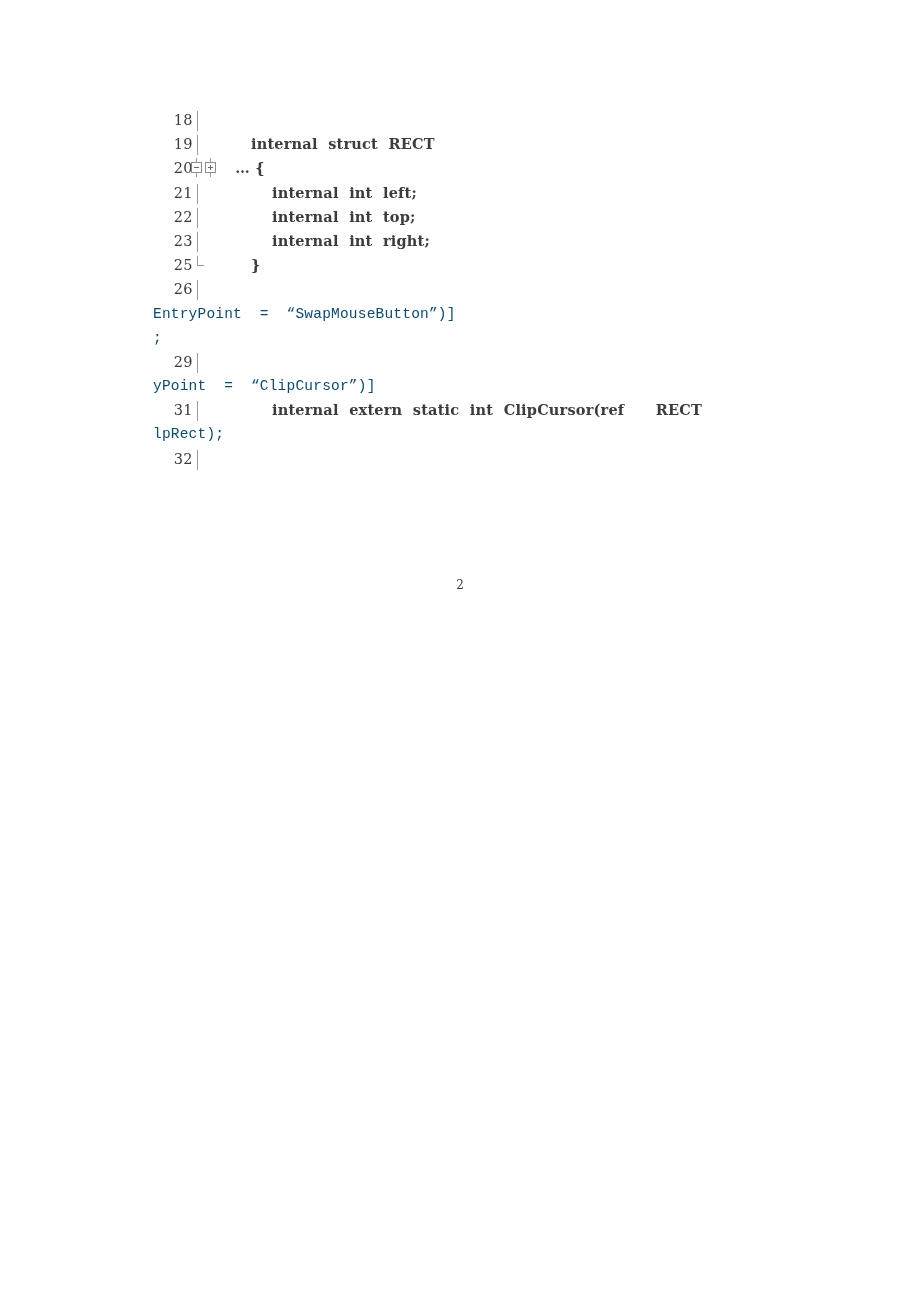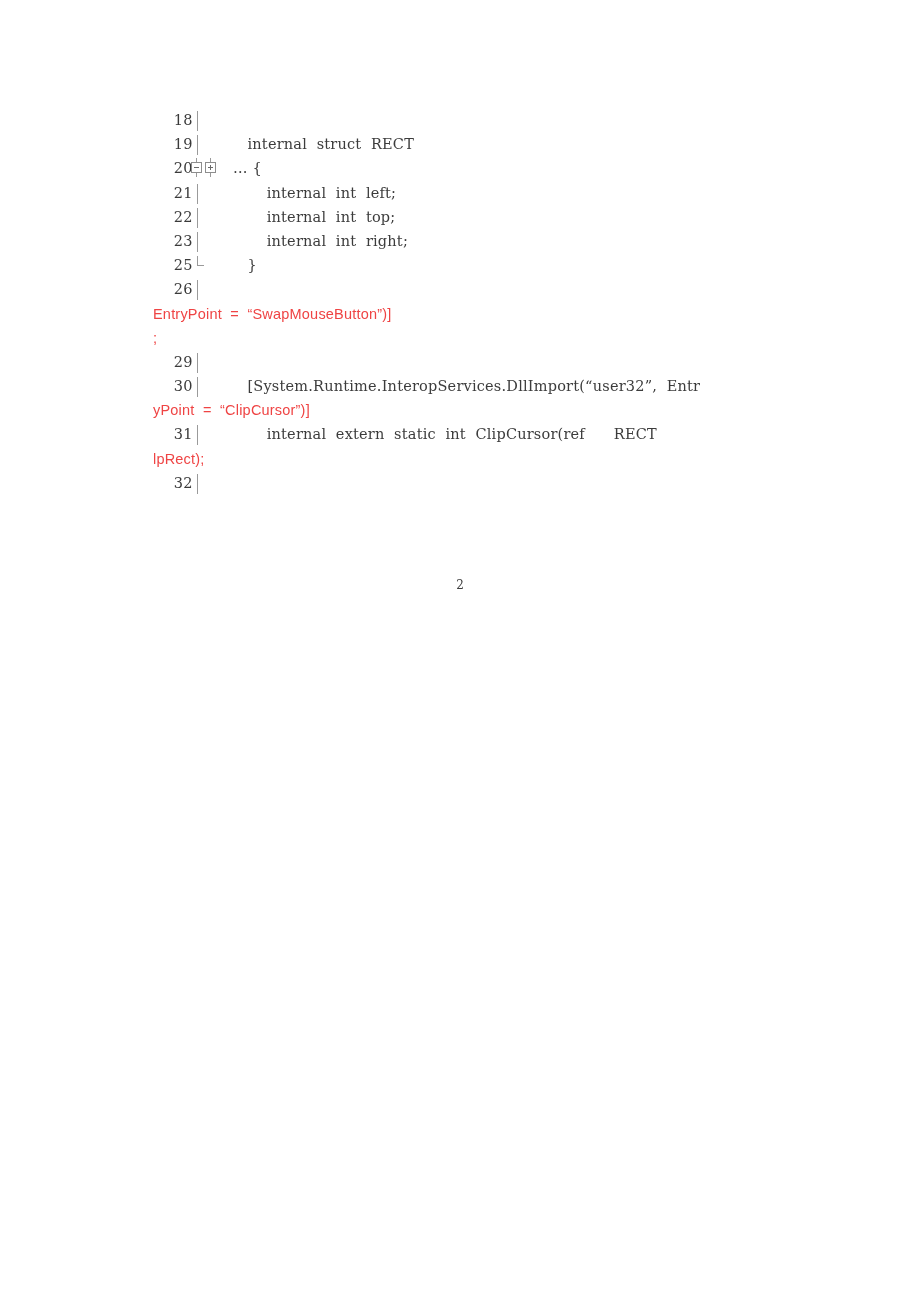"internal struct RECT" .code-text { font-weight: none -> bold }
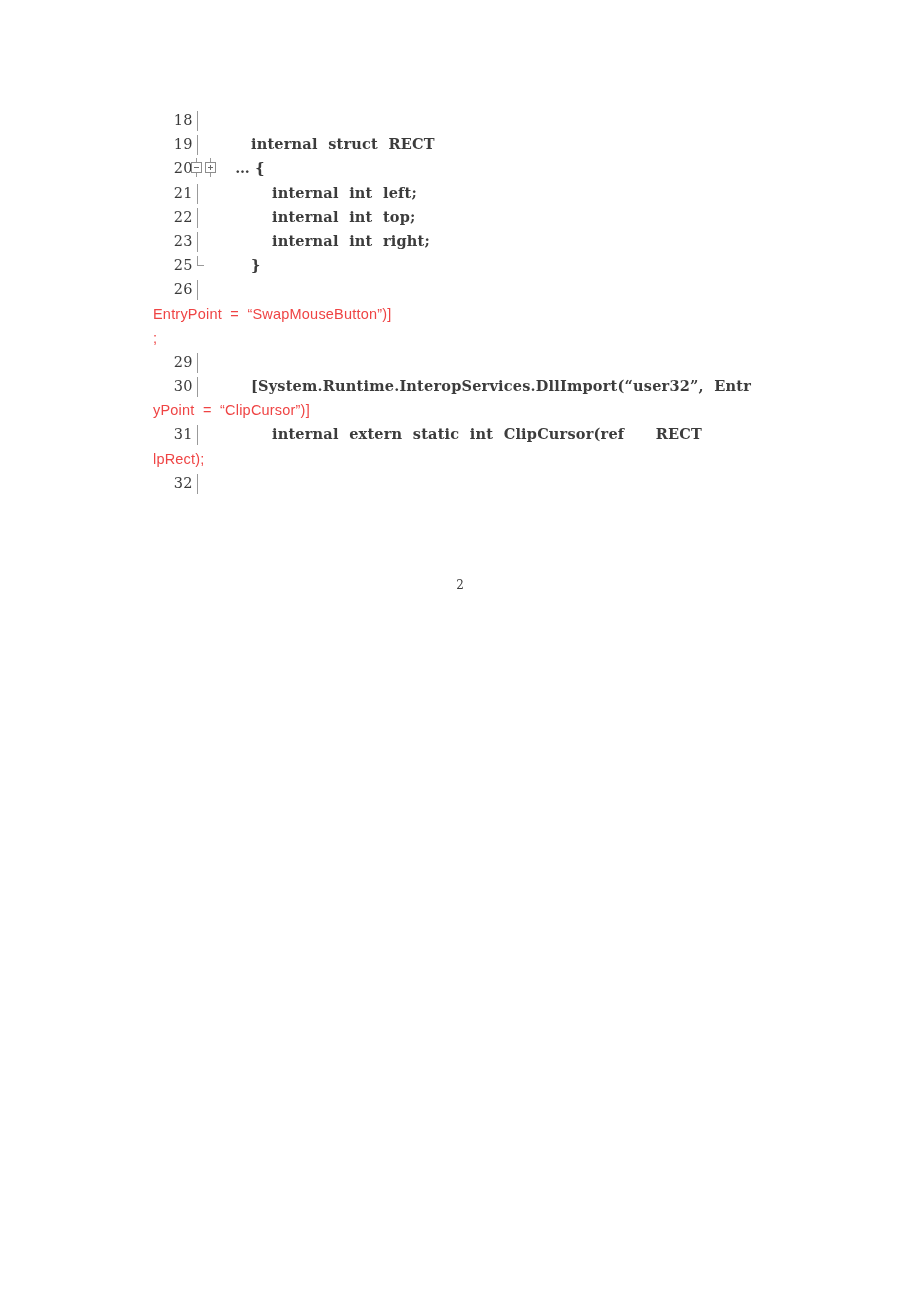"EntryPoint = “SwapMouseButton”)]" .wrap-row { color: #ef4444 -> #0c4a6e; font-family: Liberation Sans, sans-serif -> Liberation Mono, monospace }
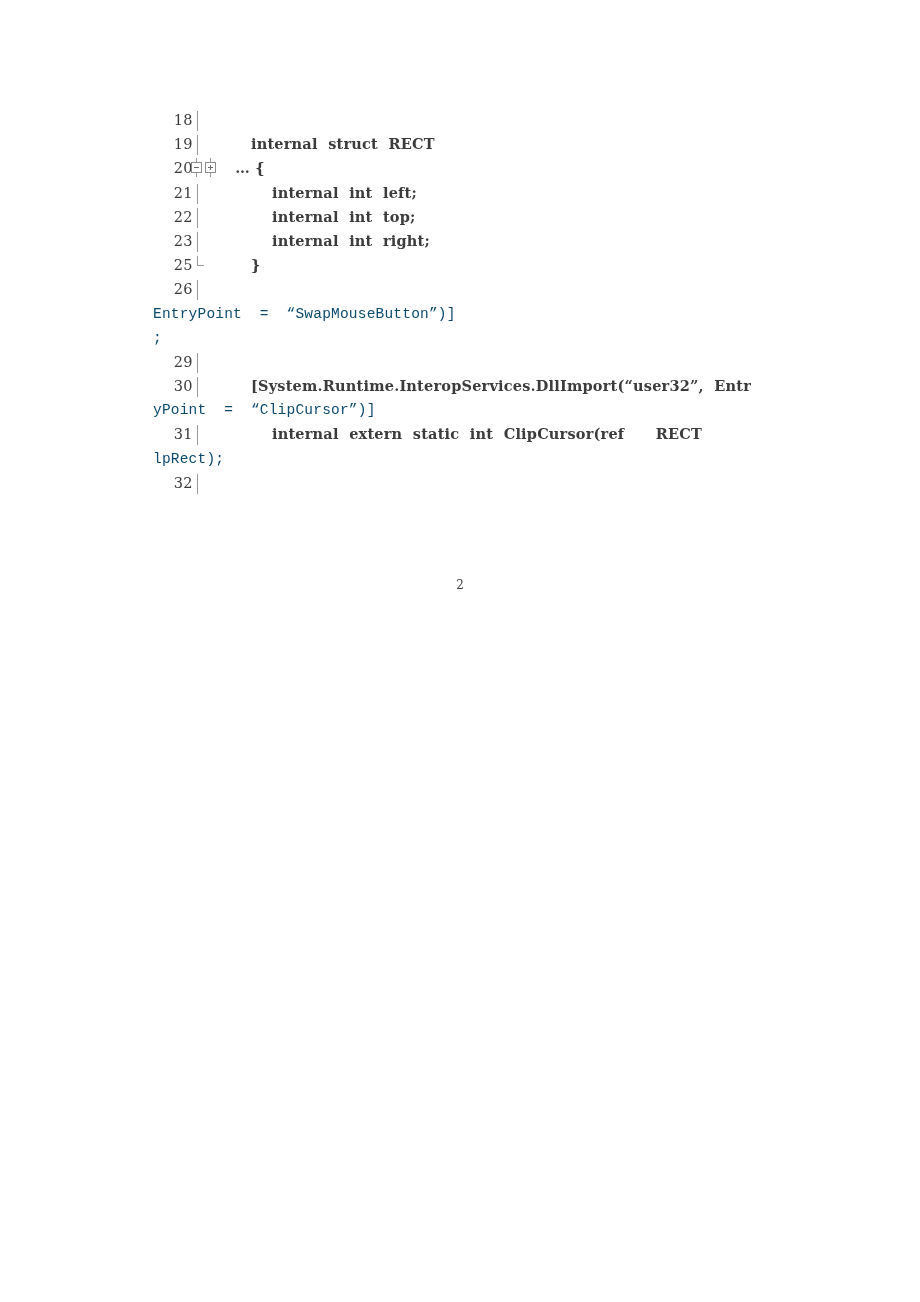"30" div.code-row { html: <div> <span>30</span> <span></span> <span> [System.Runtime.InteropServices.DllImport(“user32”, Entr</span> </div> -> none }
